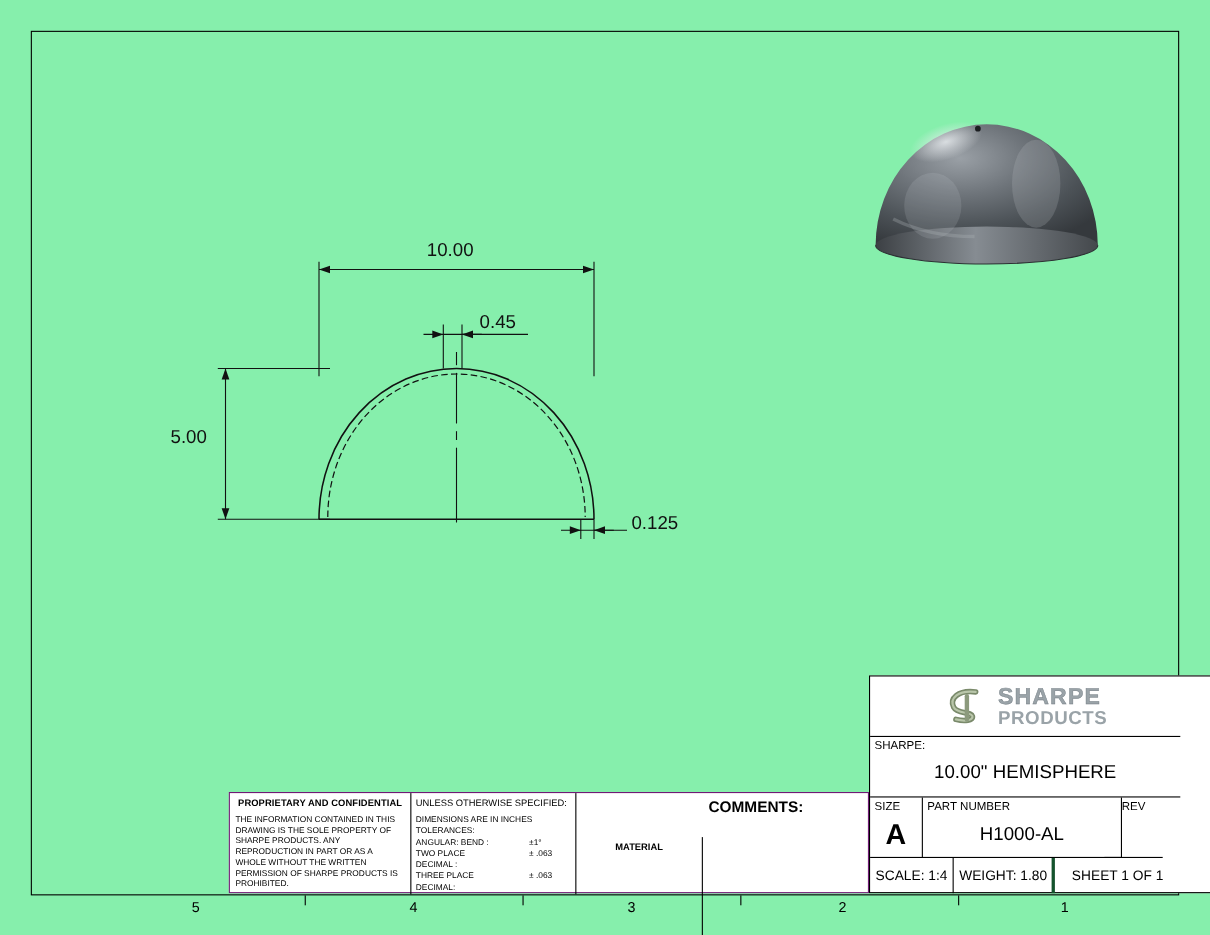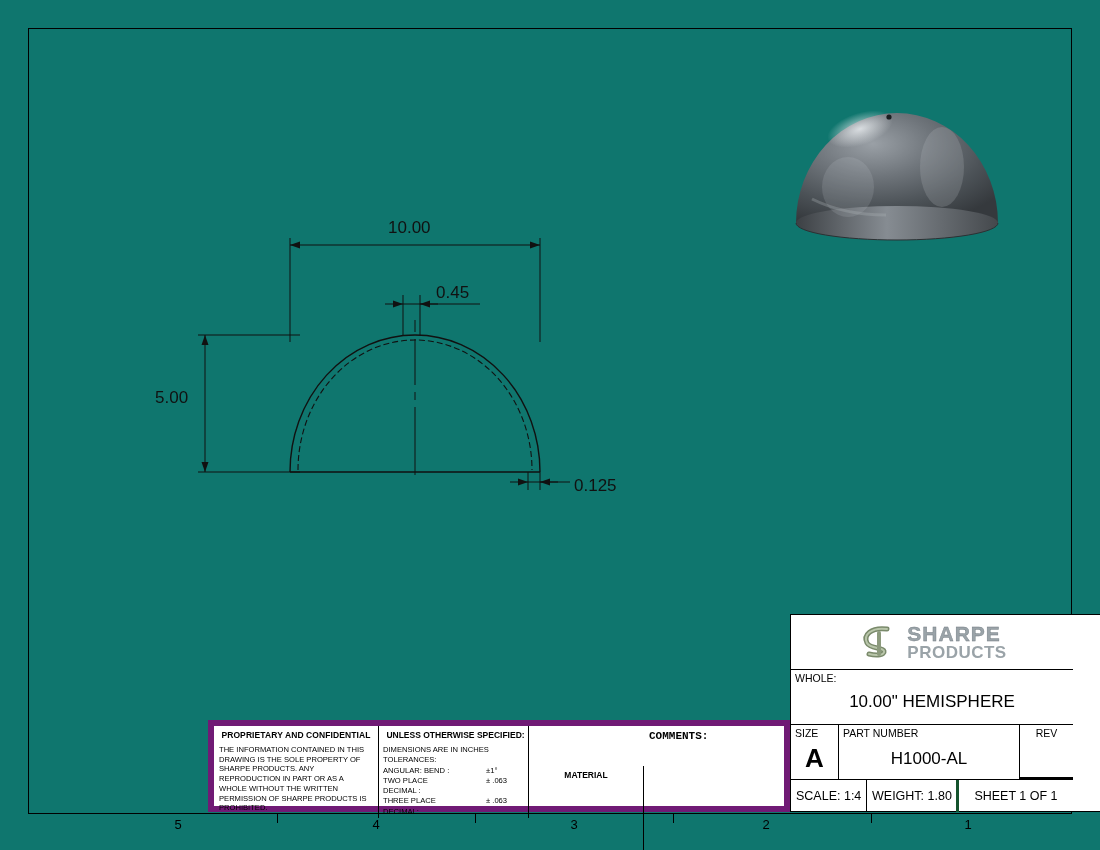"10.00" #sheet { background: #0f766e -> #86efac }
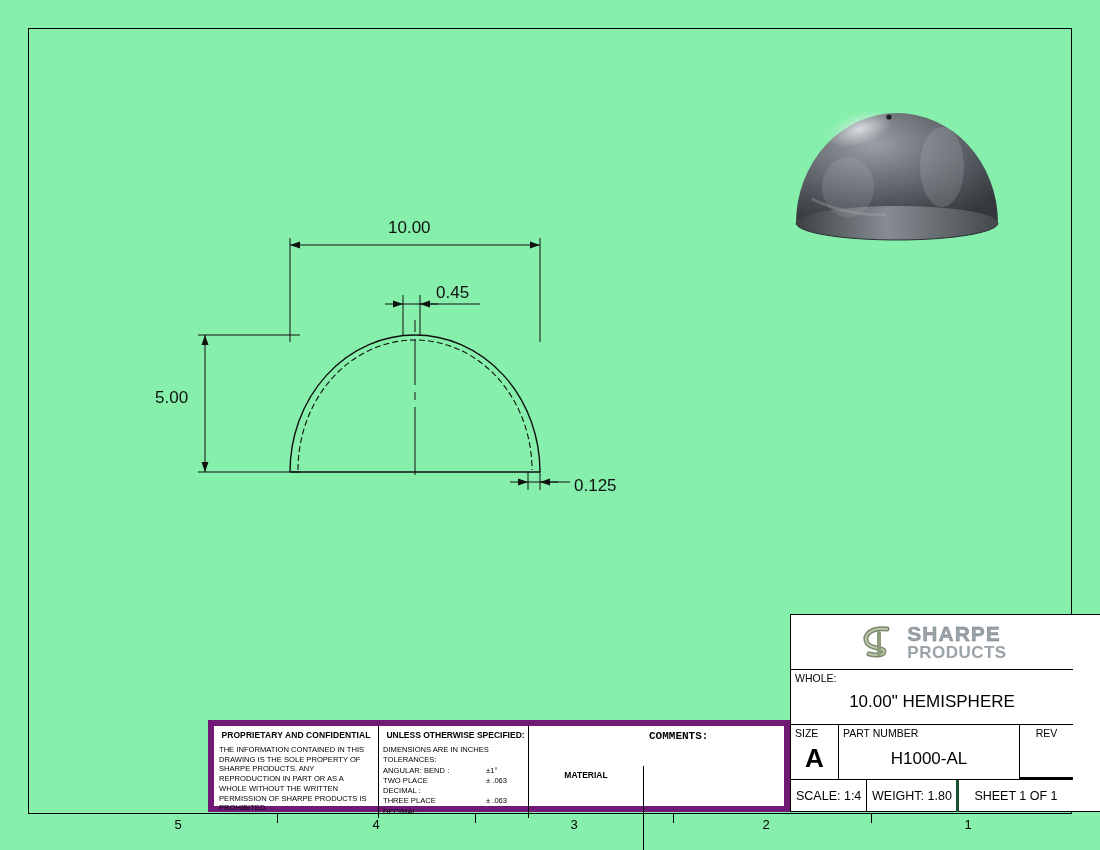"0.125" span.dimtext { top: 276px -> 266px }
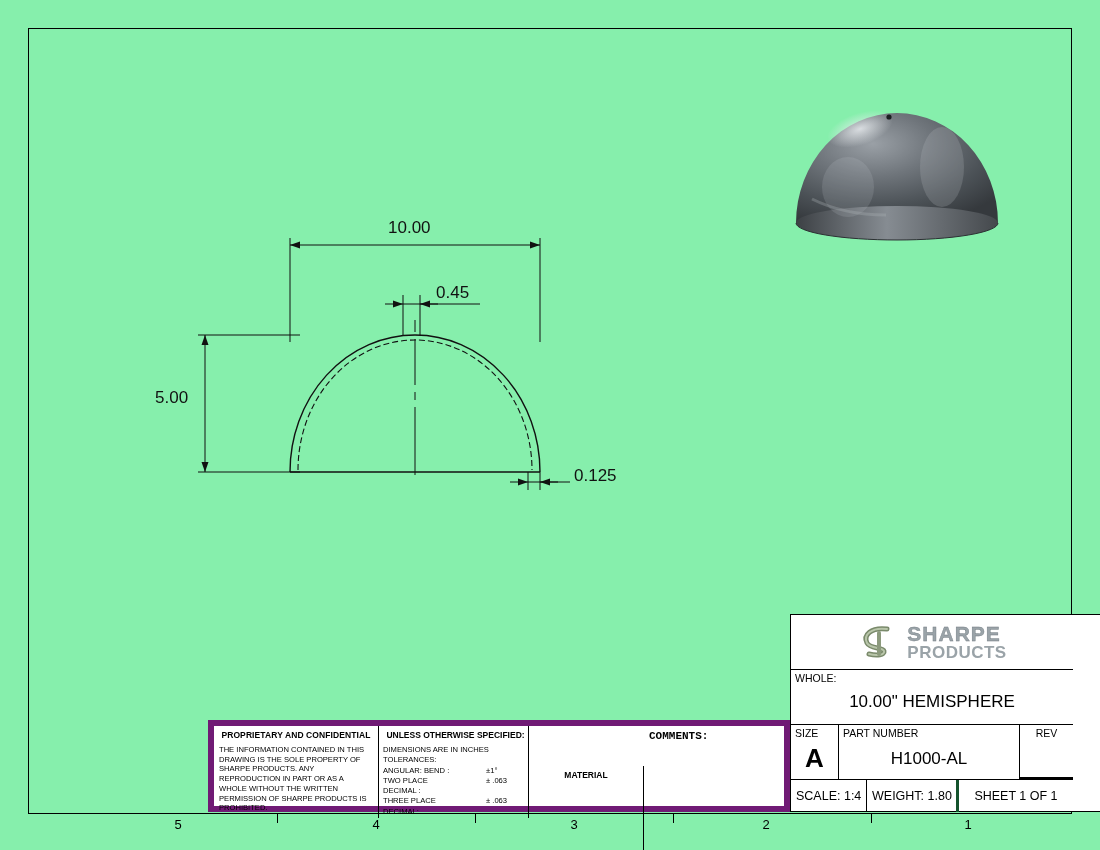"WHOLE:" span.cell-caption { text: WHOLE -> SHARPE }
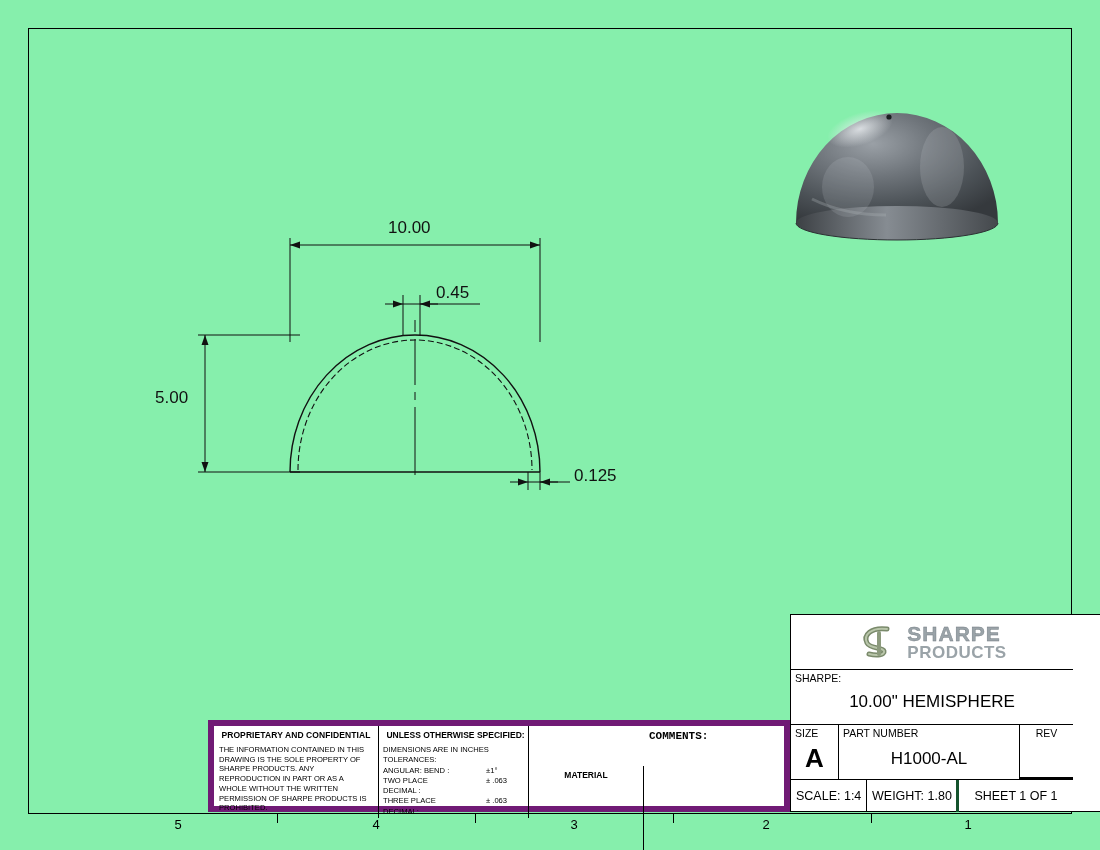"PROPRIETARY AND CONFIDENTIAL" #notesblock { border: 6px solid #701a75 -> 1px solid #701a75 }
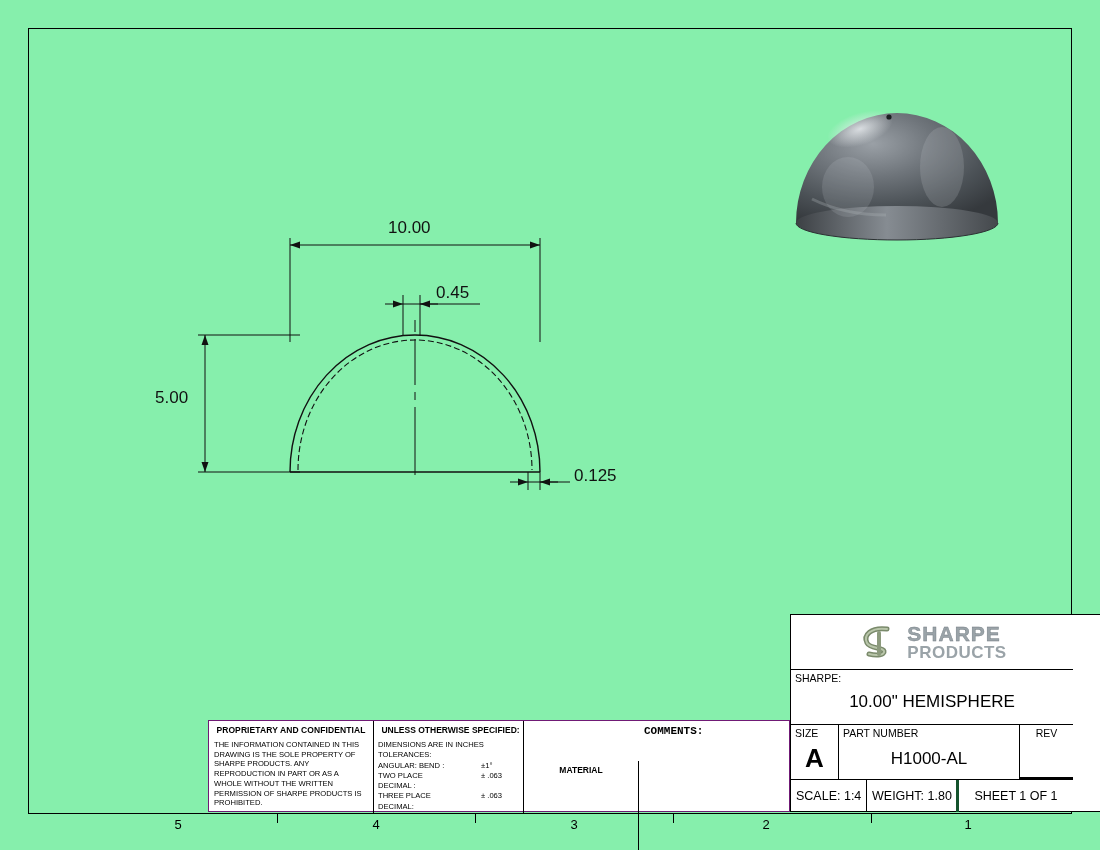"UNLESS OTHERWISE SPECIFIED:" #spec-head { font-weight: bold -> normal; text-align: center -> none }
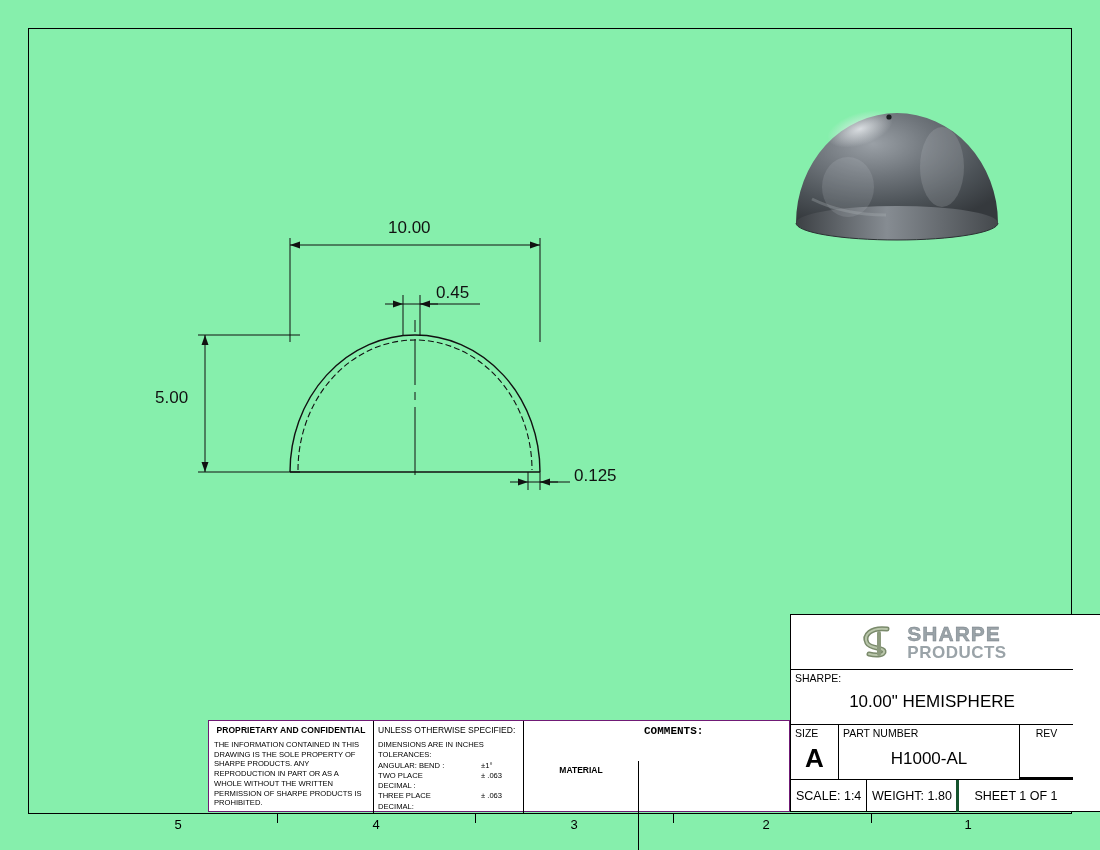"COMMENTS:" #comments-head { font-family: Liberation Mono, monospace -> none; font-size: 11px -> 14px }
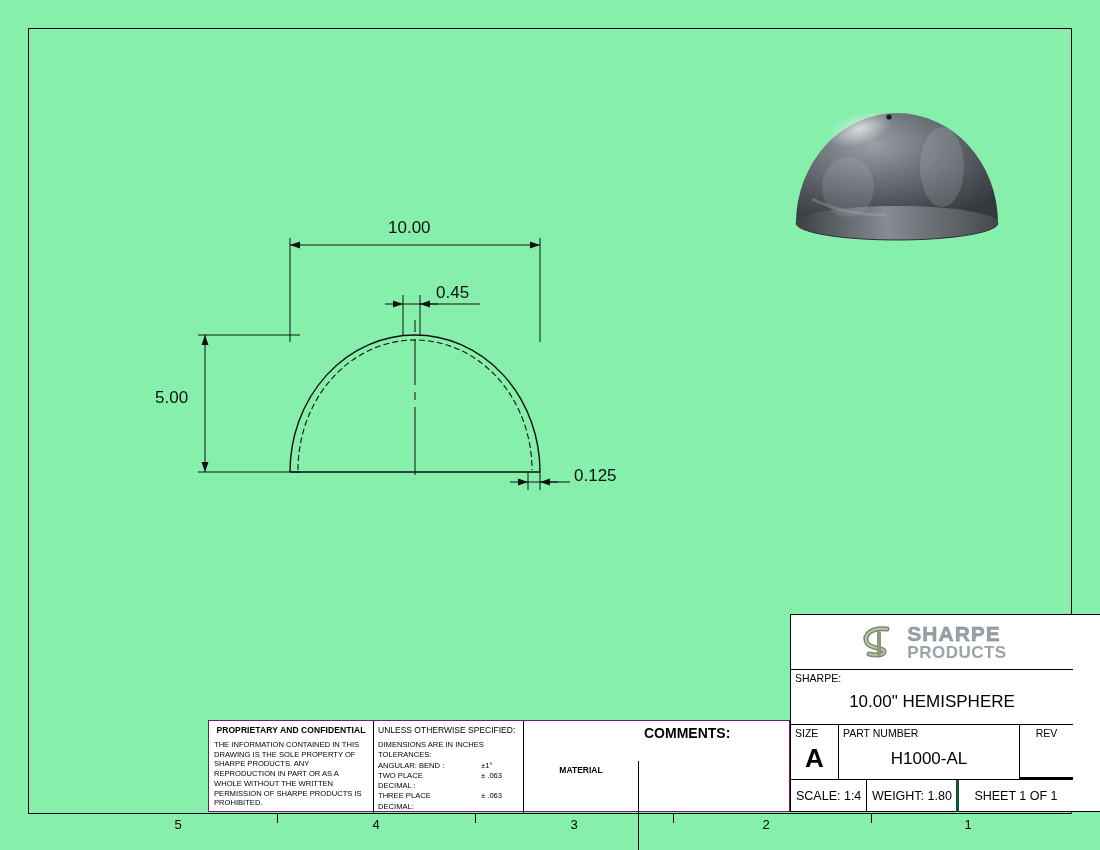"REV" #rev-cell { border-bottom: 3px solid #000000 -> 1px solid #000000; left: 229px -> 213px }
